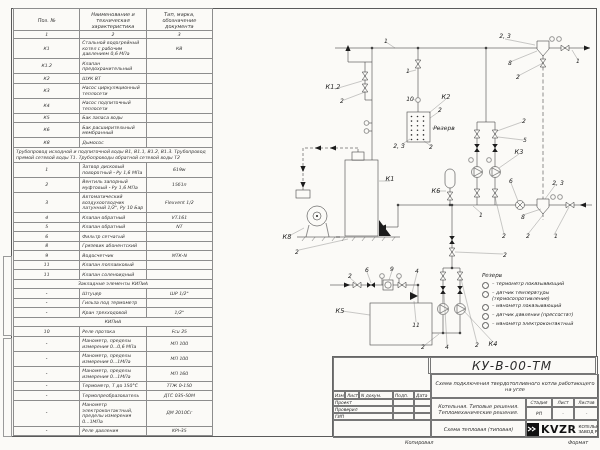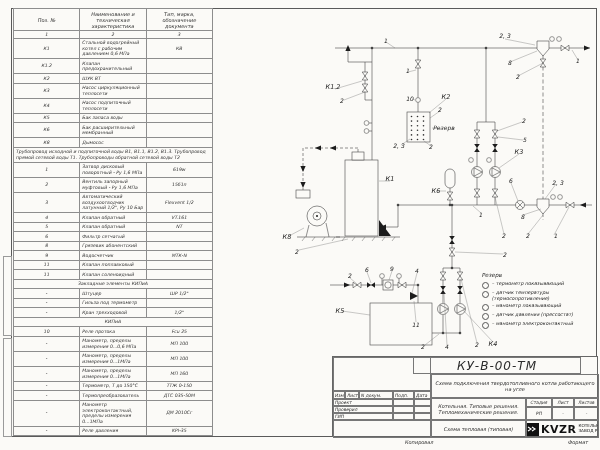"КУ-В-00-ТМ" div.cell { left: 80px -> 95px }
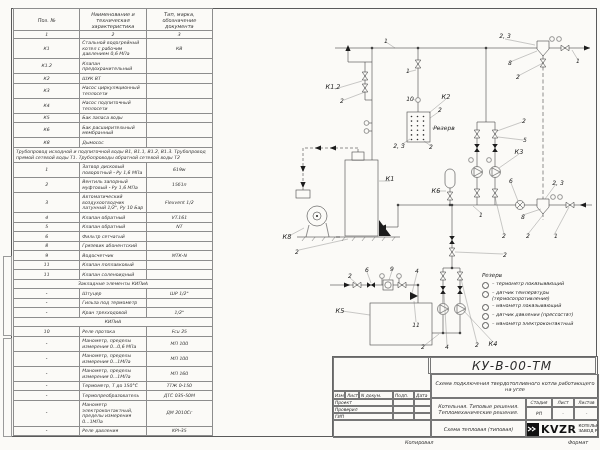"KVZR" .logo { align-items: none -> center }
